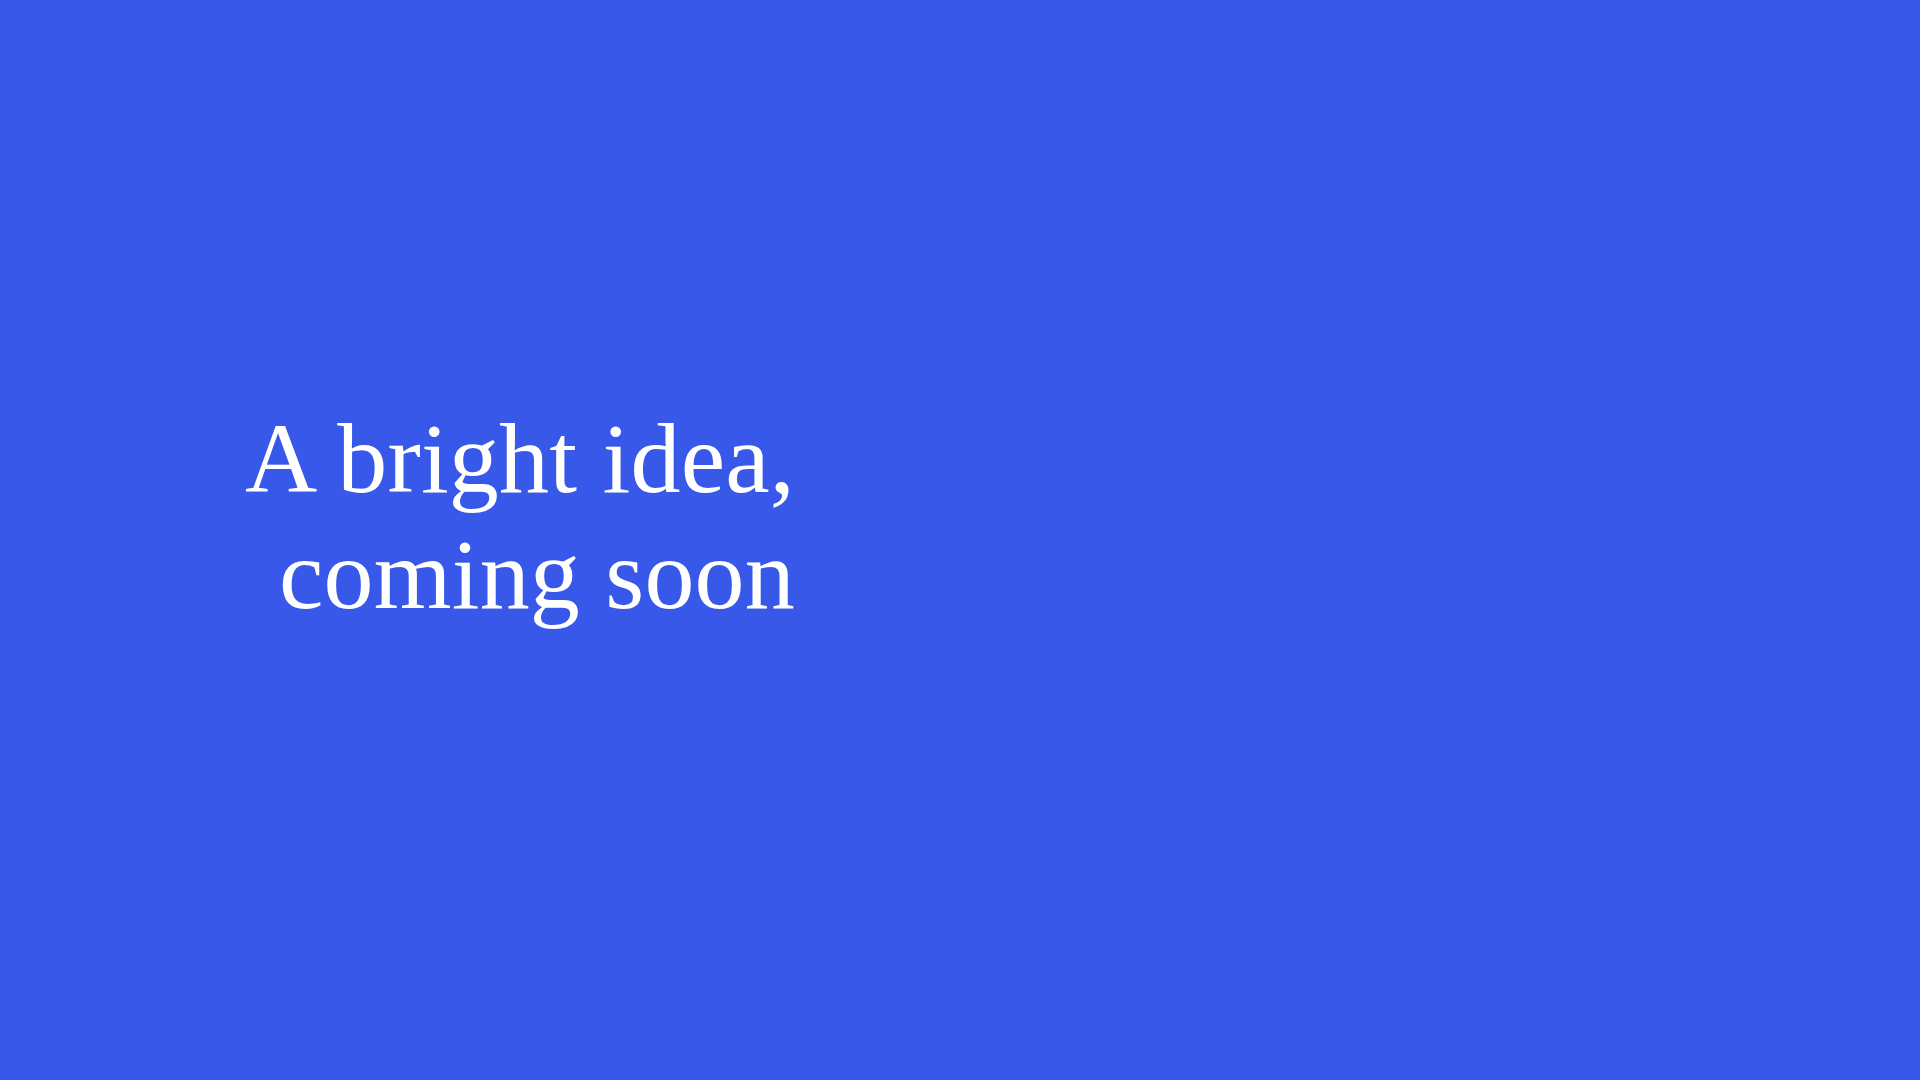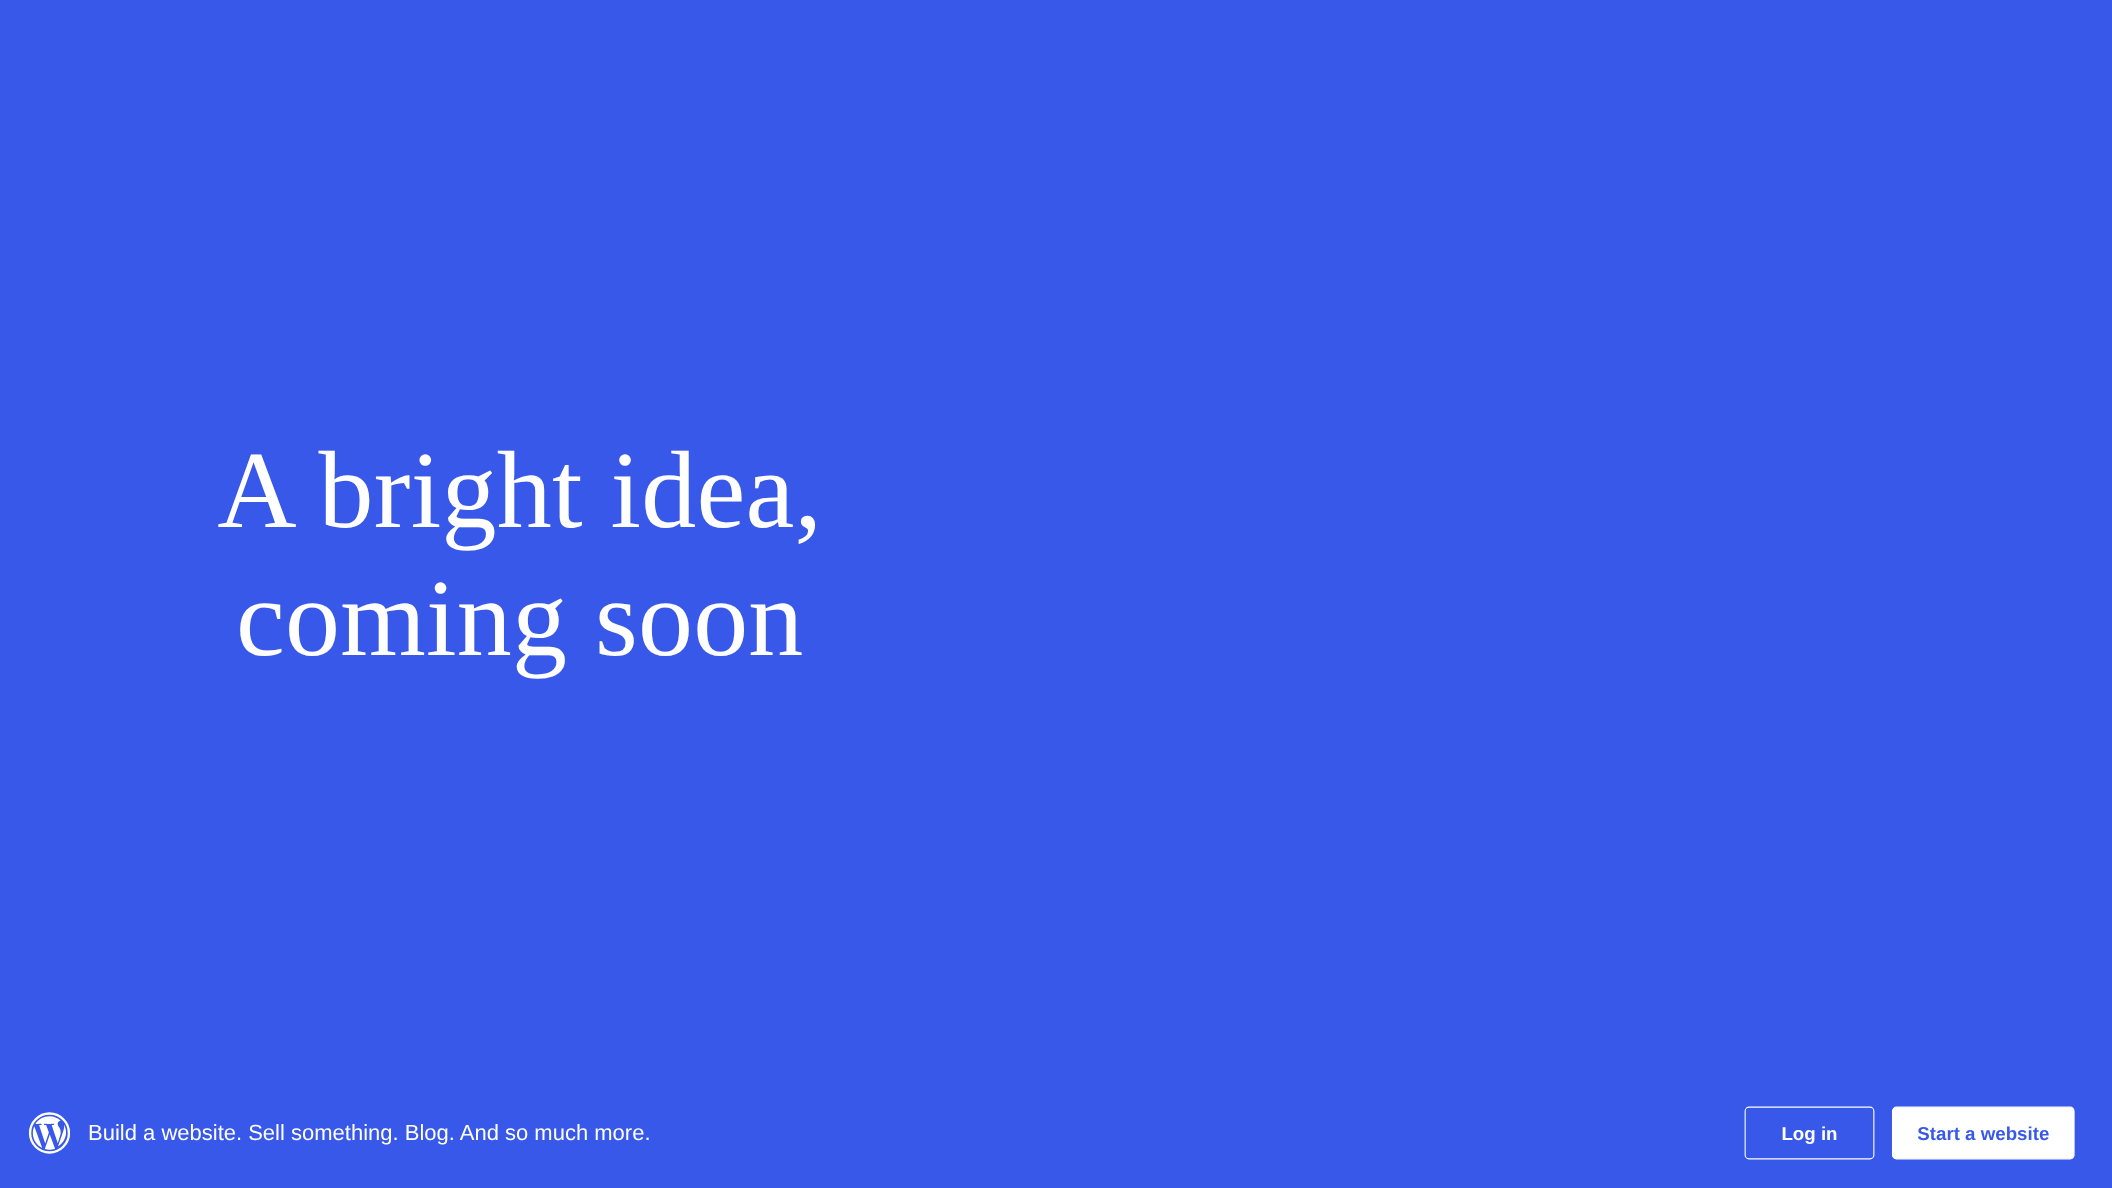"A bright idea," .headline { margin-top: none -> 13px; text-align: center -> right }
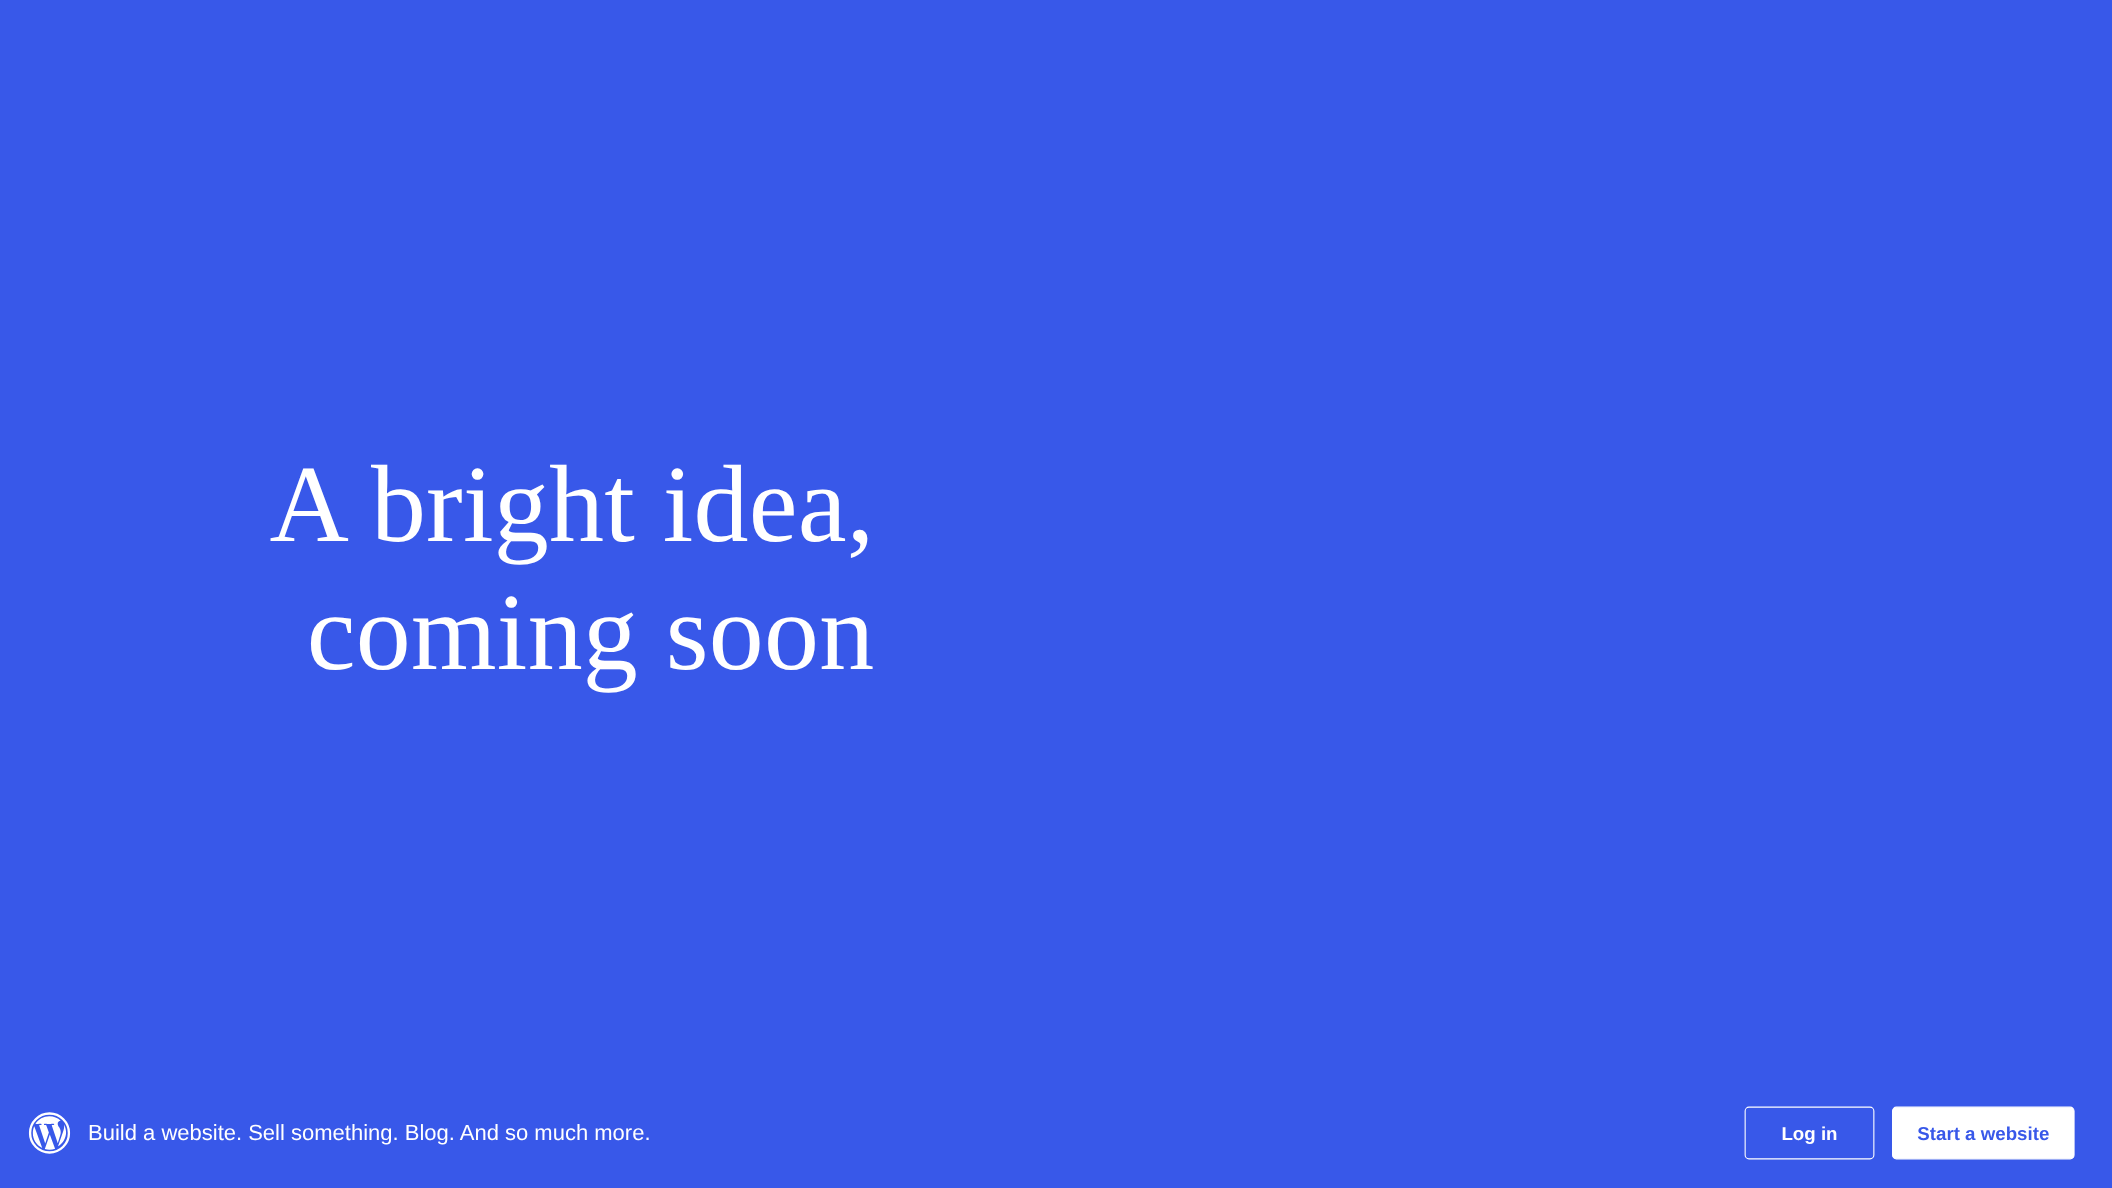"Build a website. Sell something." footer.footer { html: <footer> <div> <span> <svg> <circle></circle> <path></path> </svg> </span> <span>Build a website. Sell something. Blog. And so much more.</span> </div> <div></div> <div> <a>Log in</a> <a>Start a website</a> </div> </footer> -> none }
